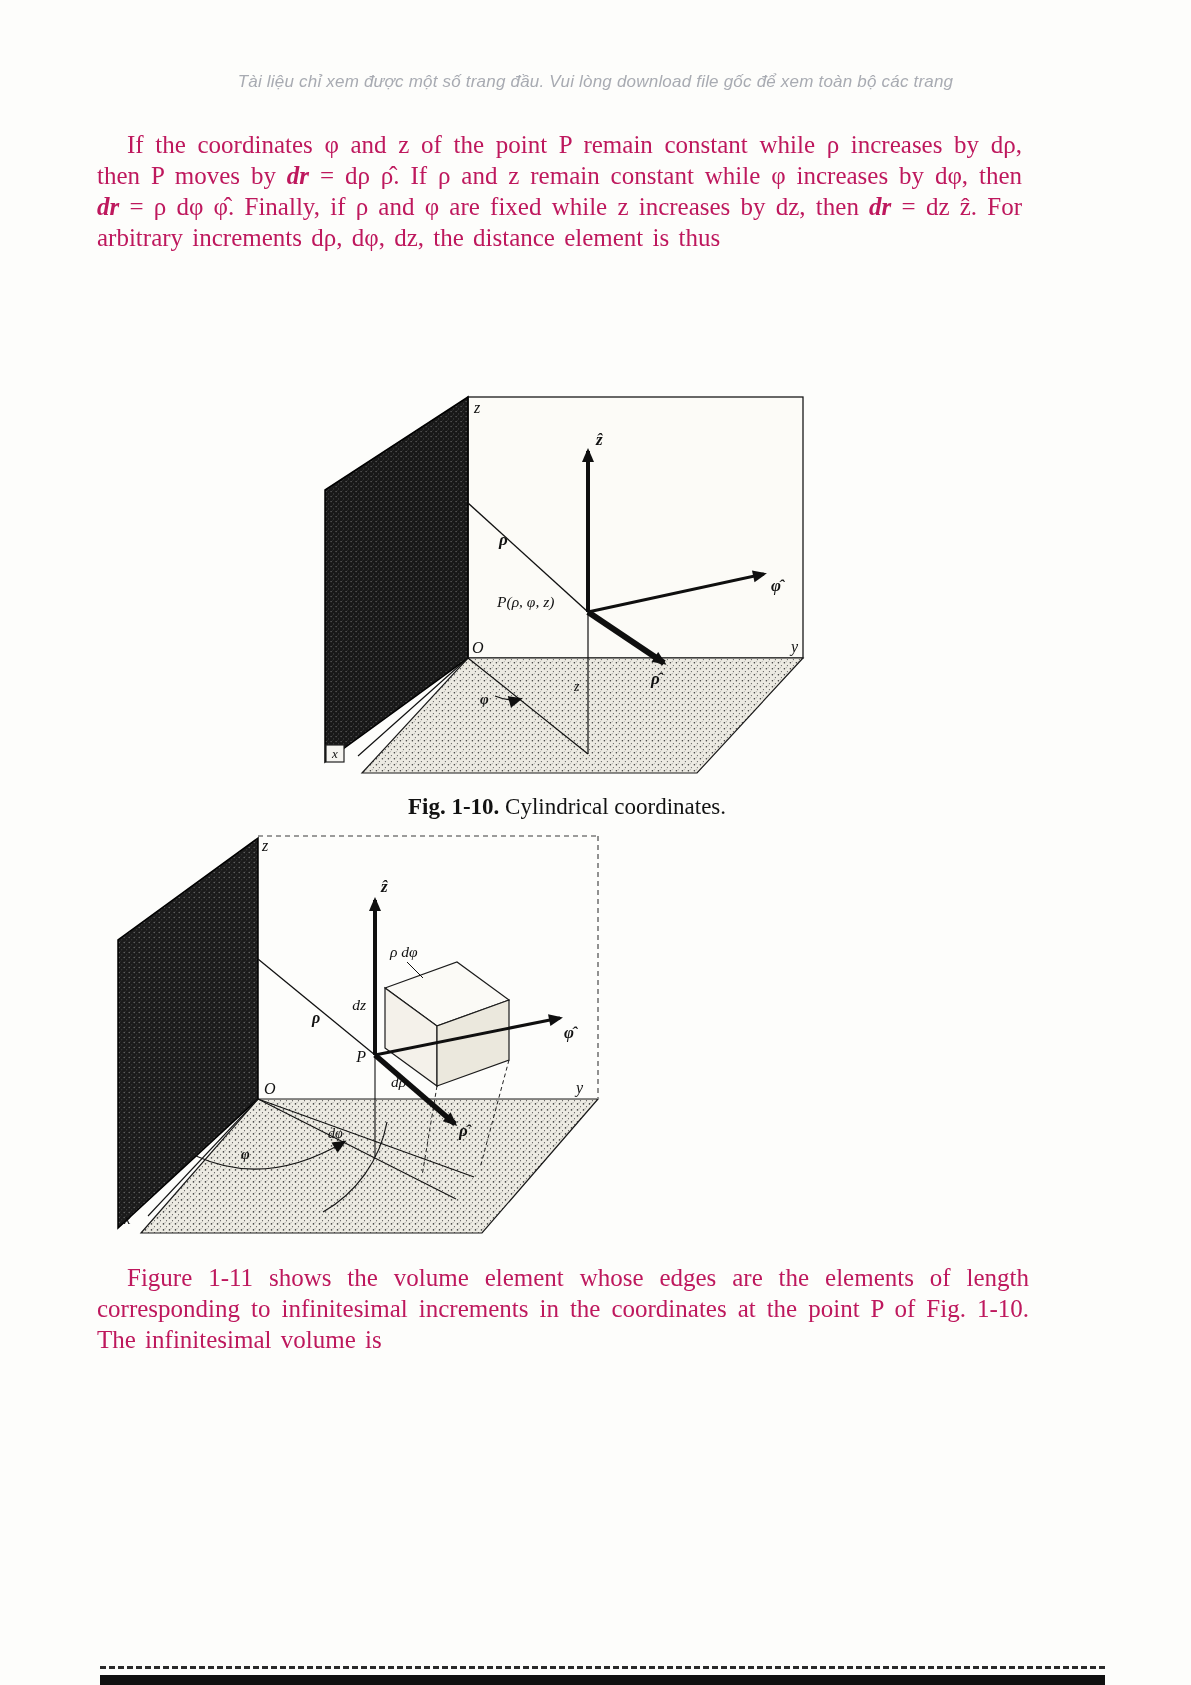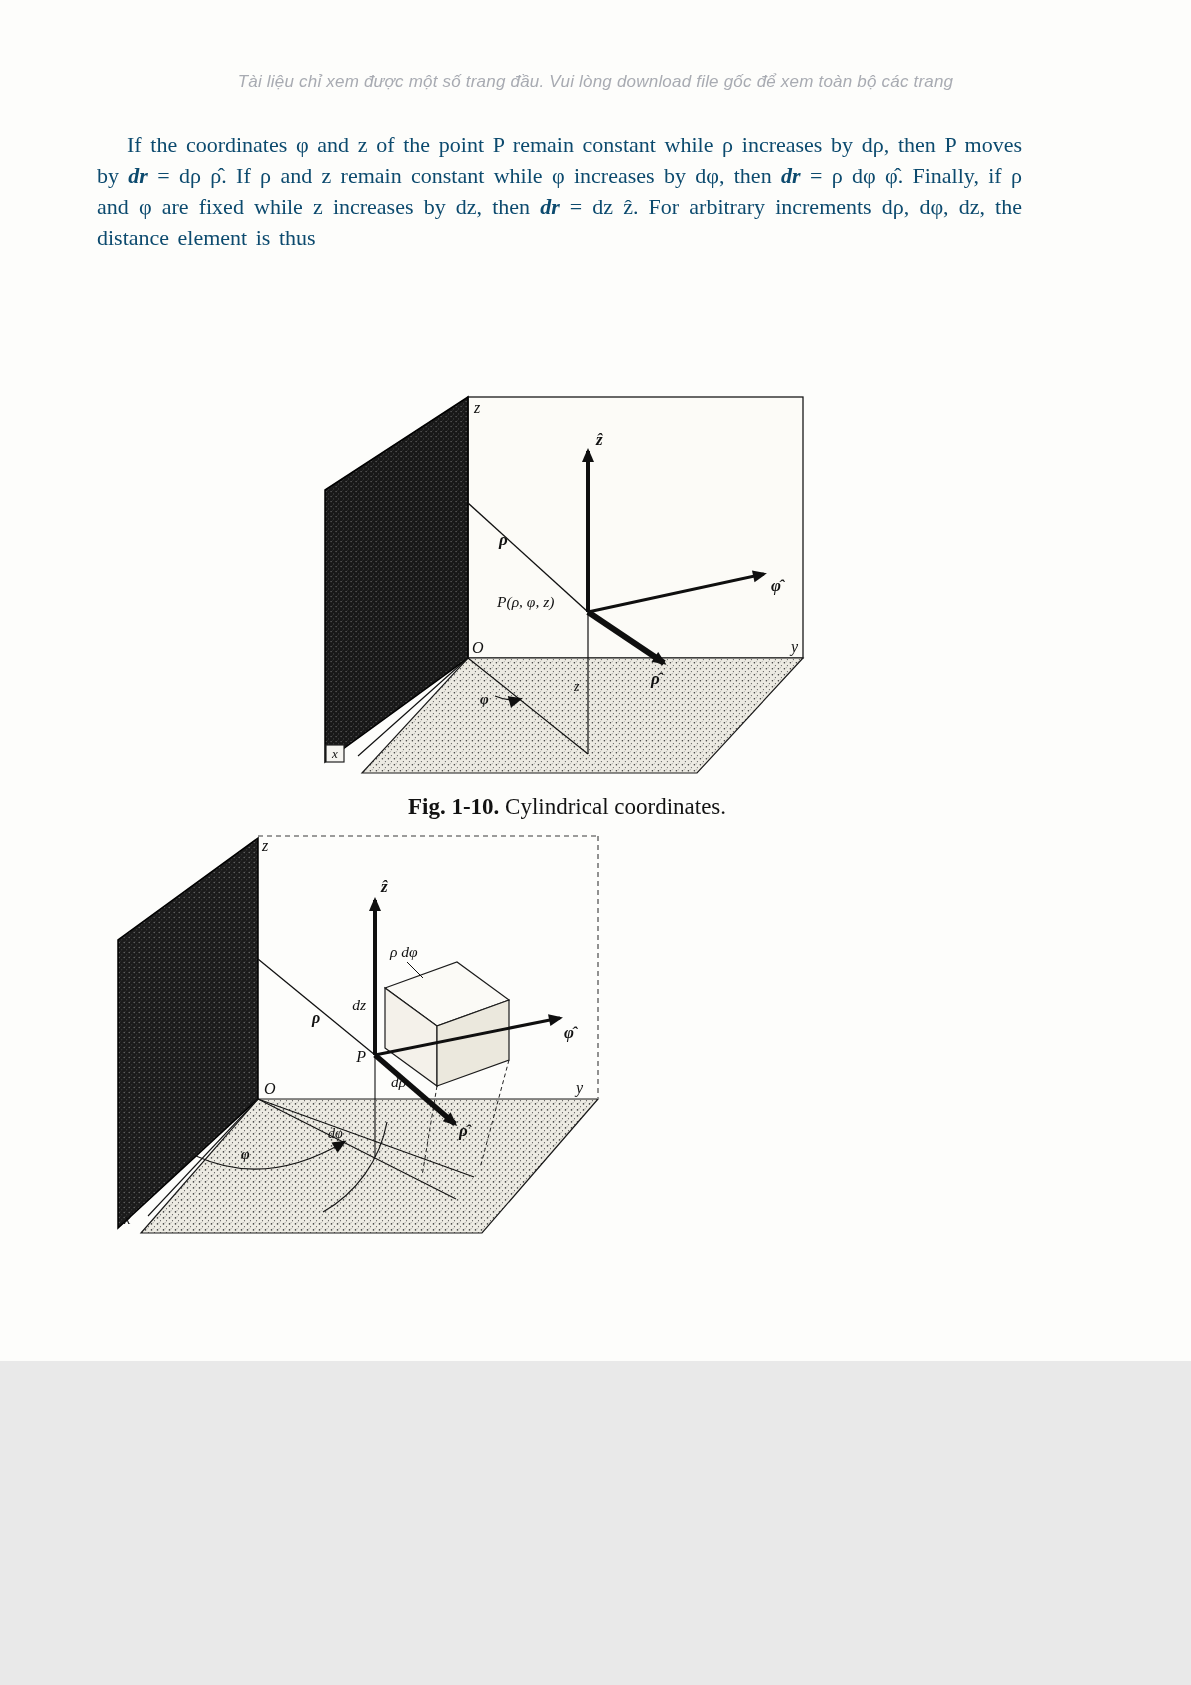"Tài liệu chỉ xem được" .page { height: 1361px -> 1685px }
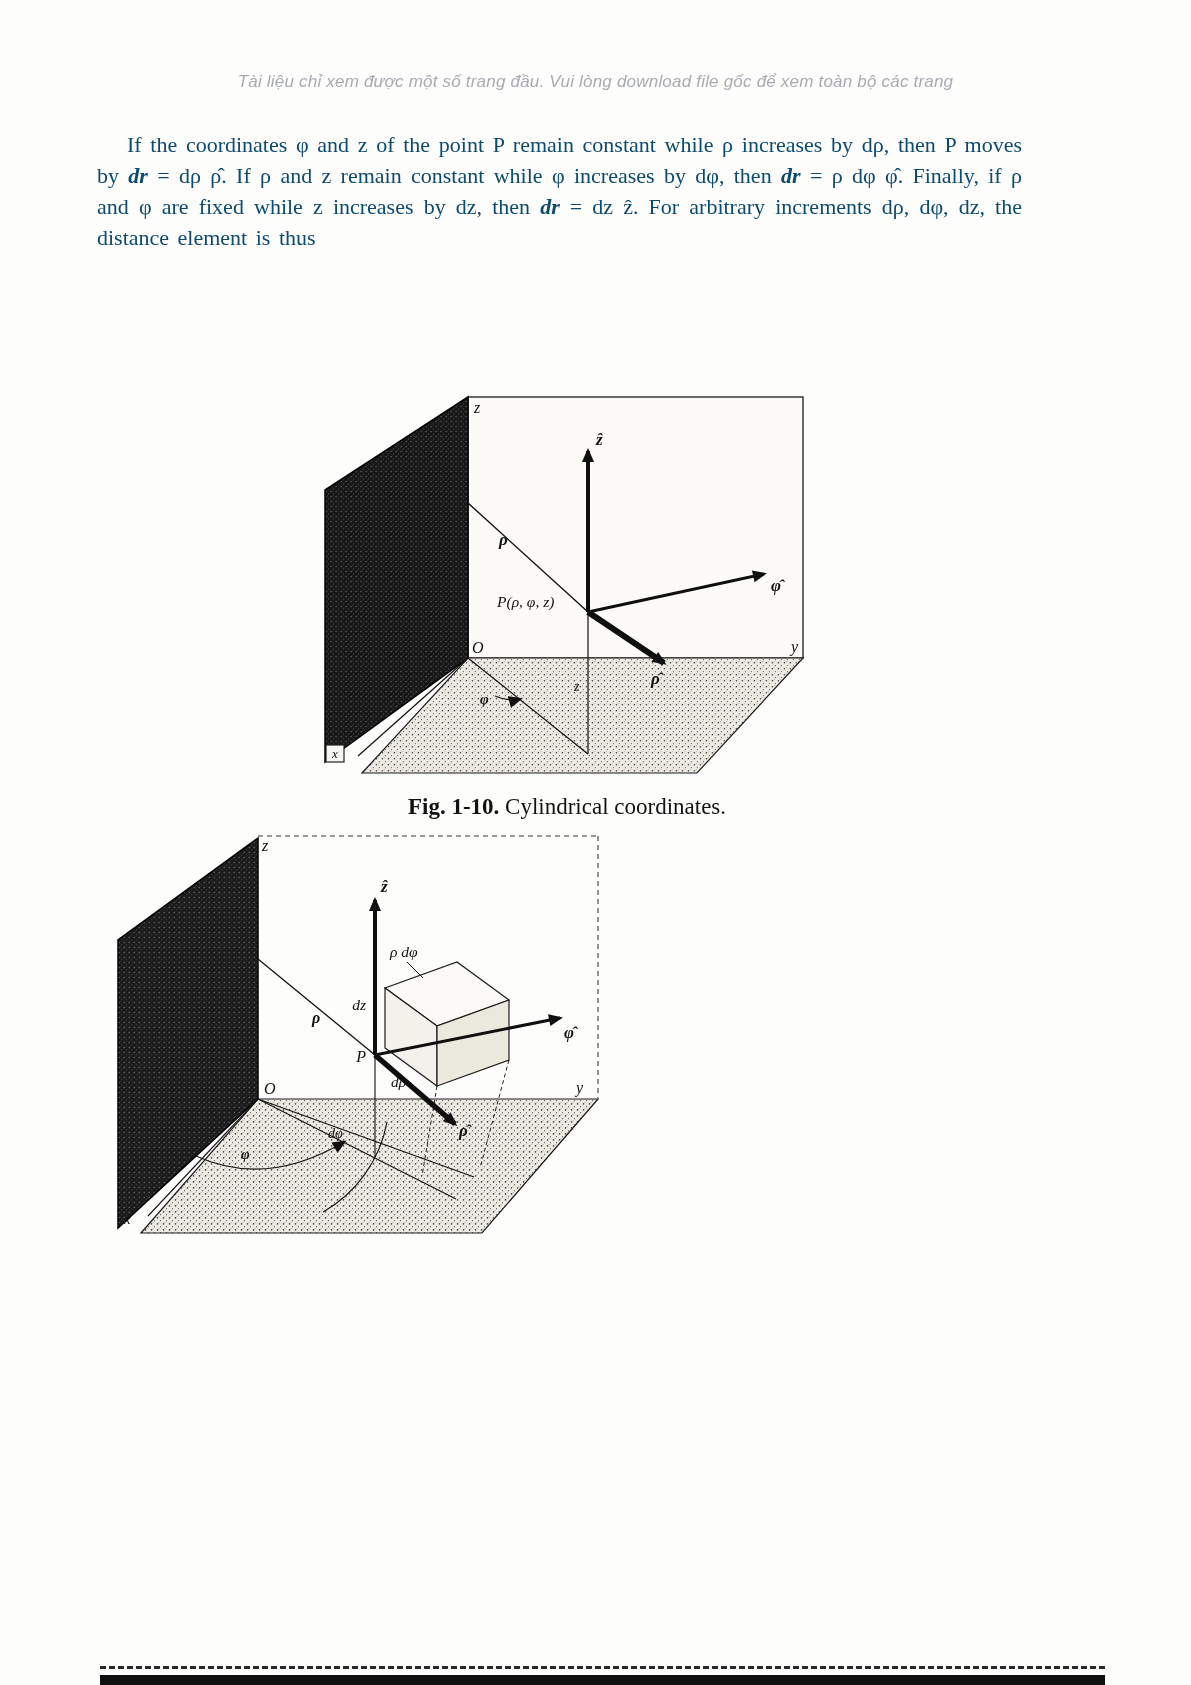"If the coordinates φ and" .para { color: #0c4a6e -> #be185d; font-size: 22px -> 25px }
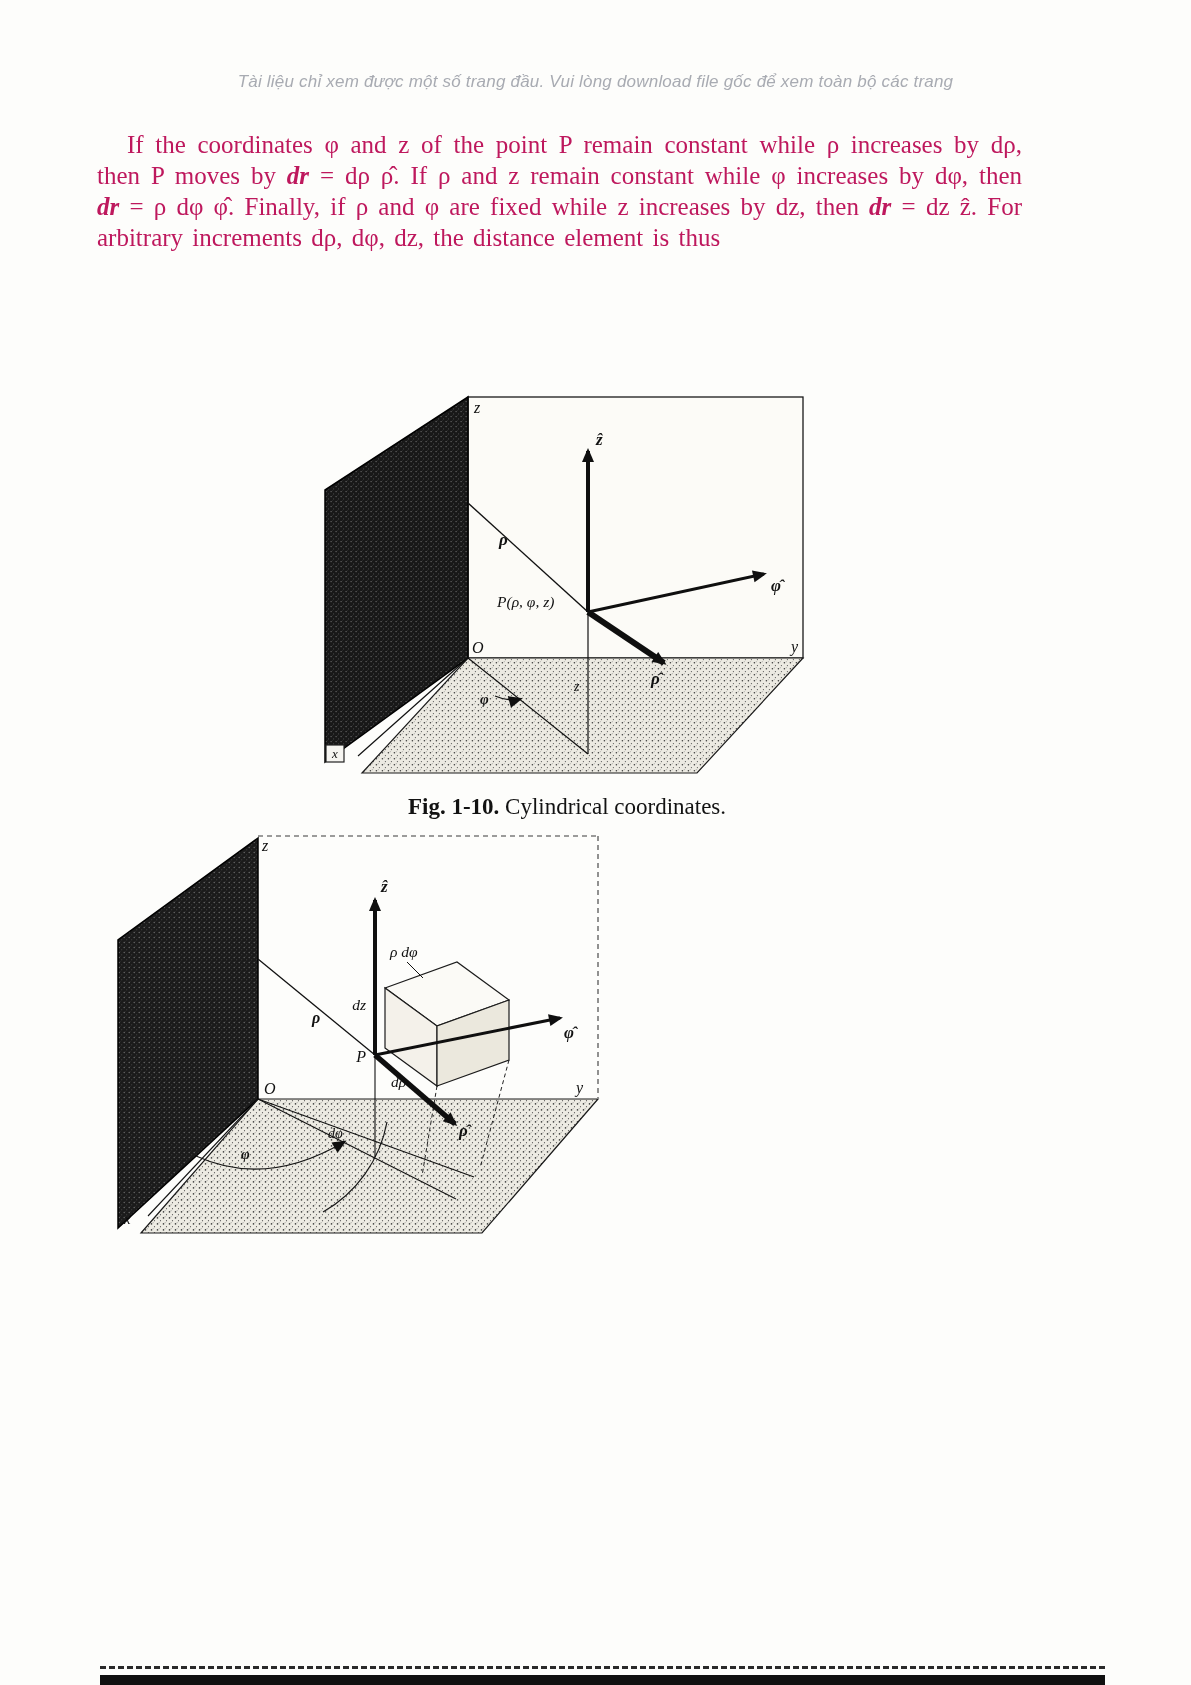"Figure 1-11 shows the volume" div.para { html: none -> <div>Figure 1-11 shows the volume element whose edges are the elements of length corresponding to infinitesimal increments in the coordinates at the point P of Fig. 1-10. The infinitesimal volume is</div> }
